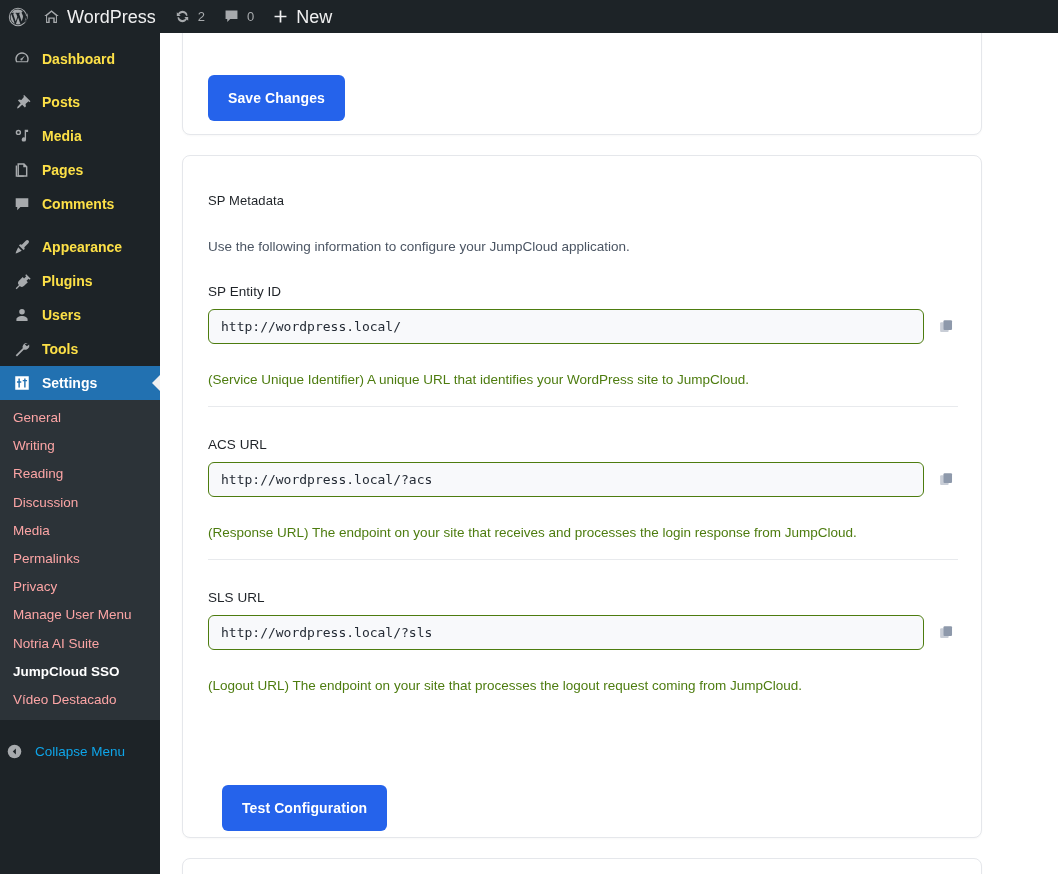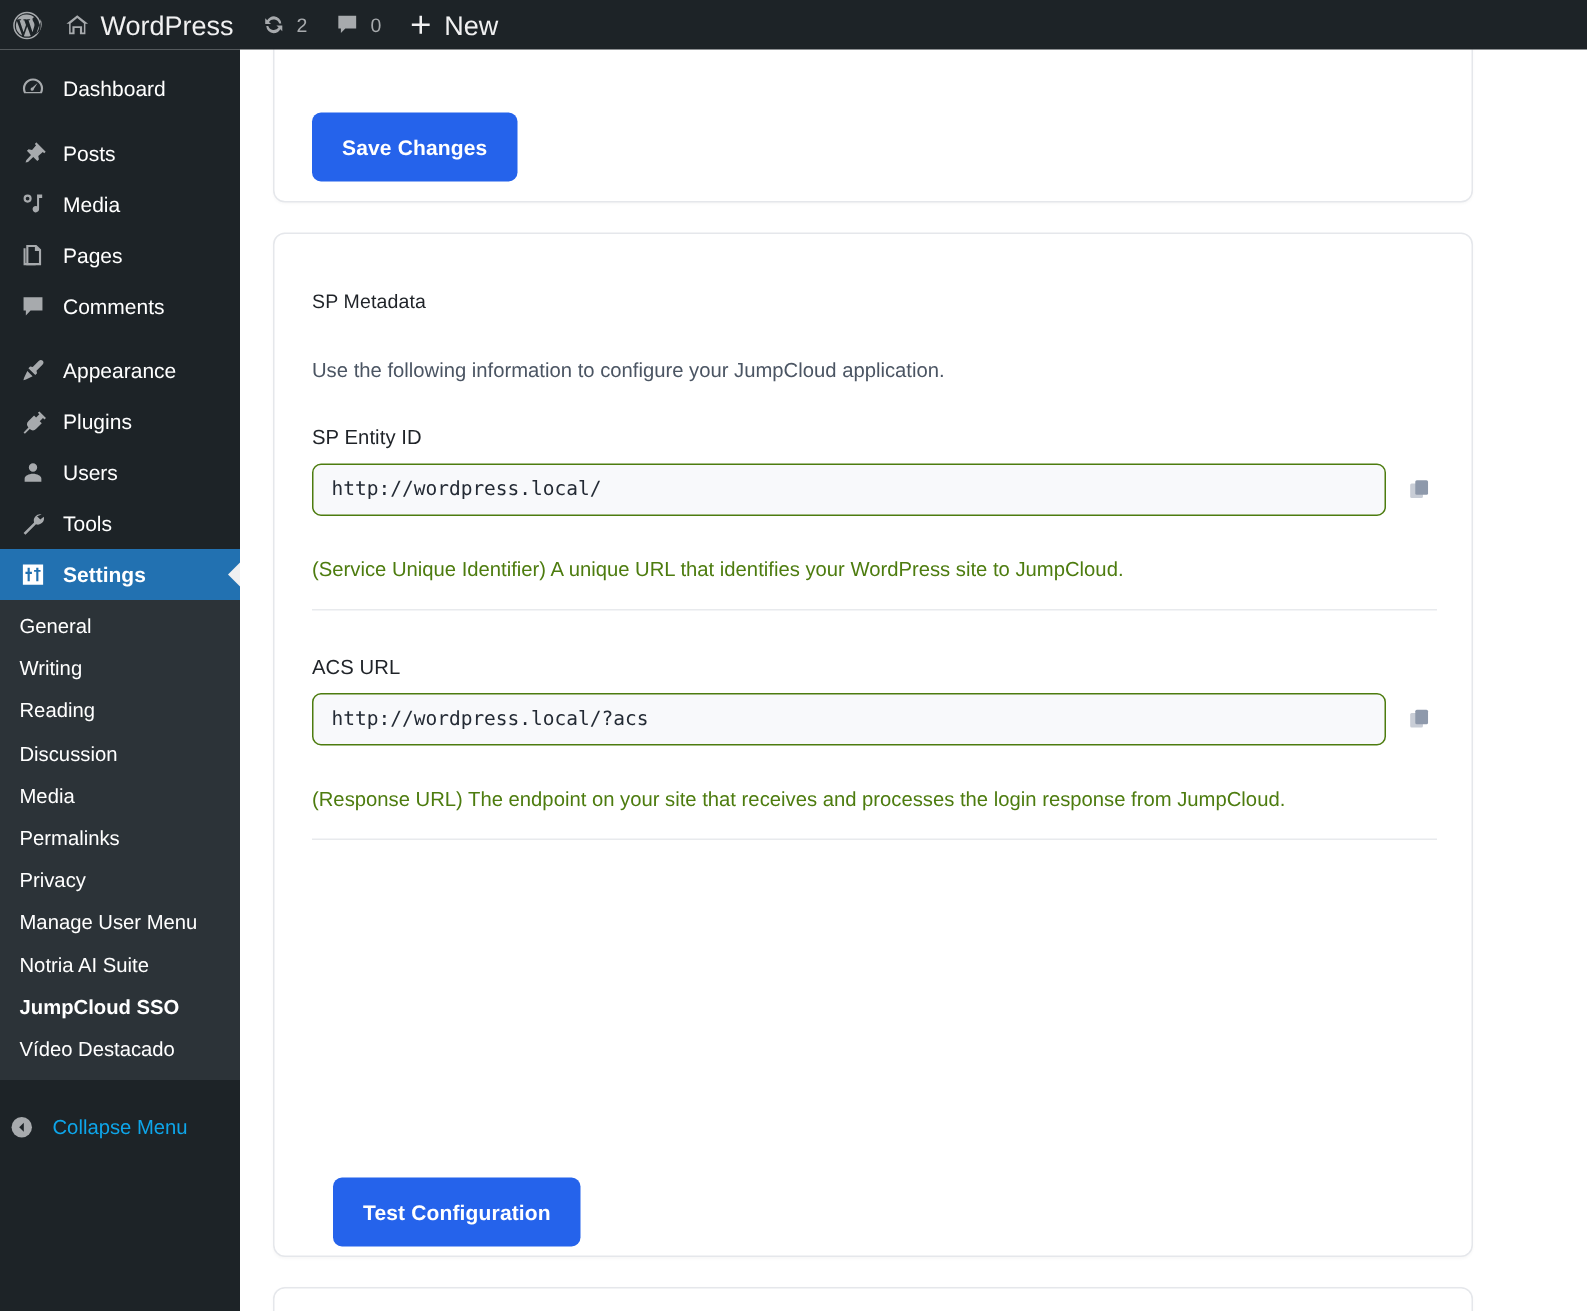"Dashboard" .menu-top { color: #ffffff -> #fde047; font-weight: 400 -> 700 }
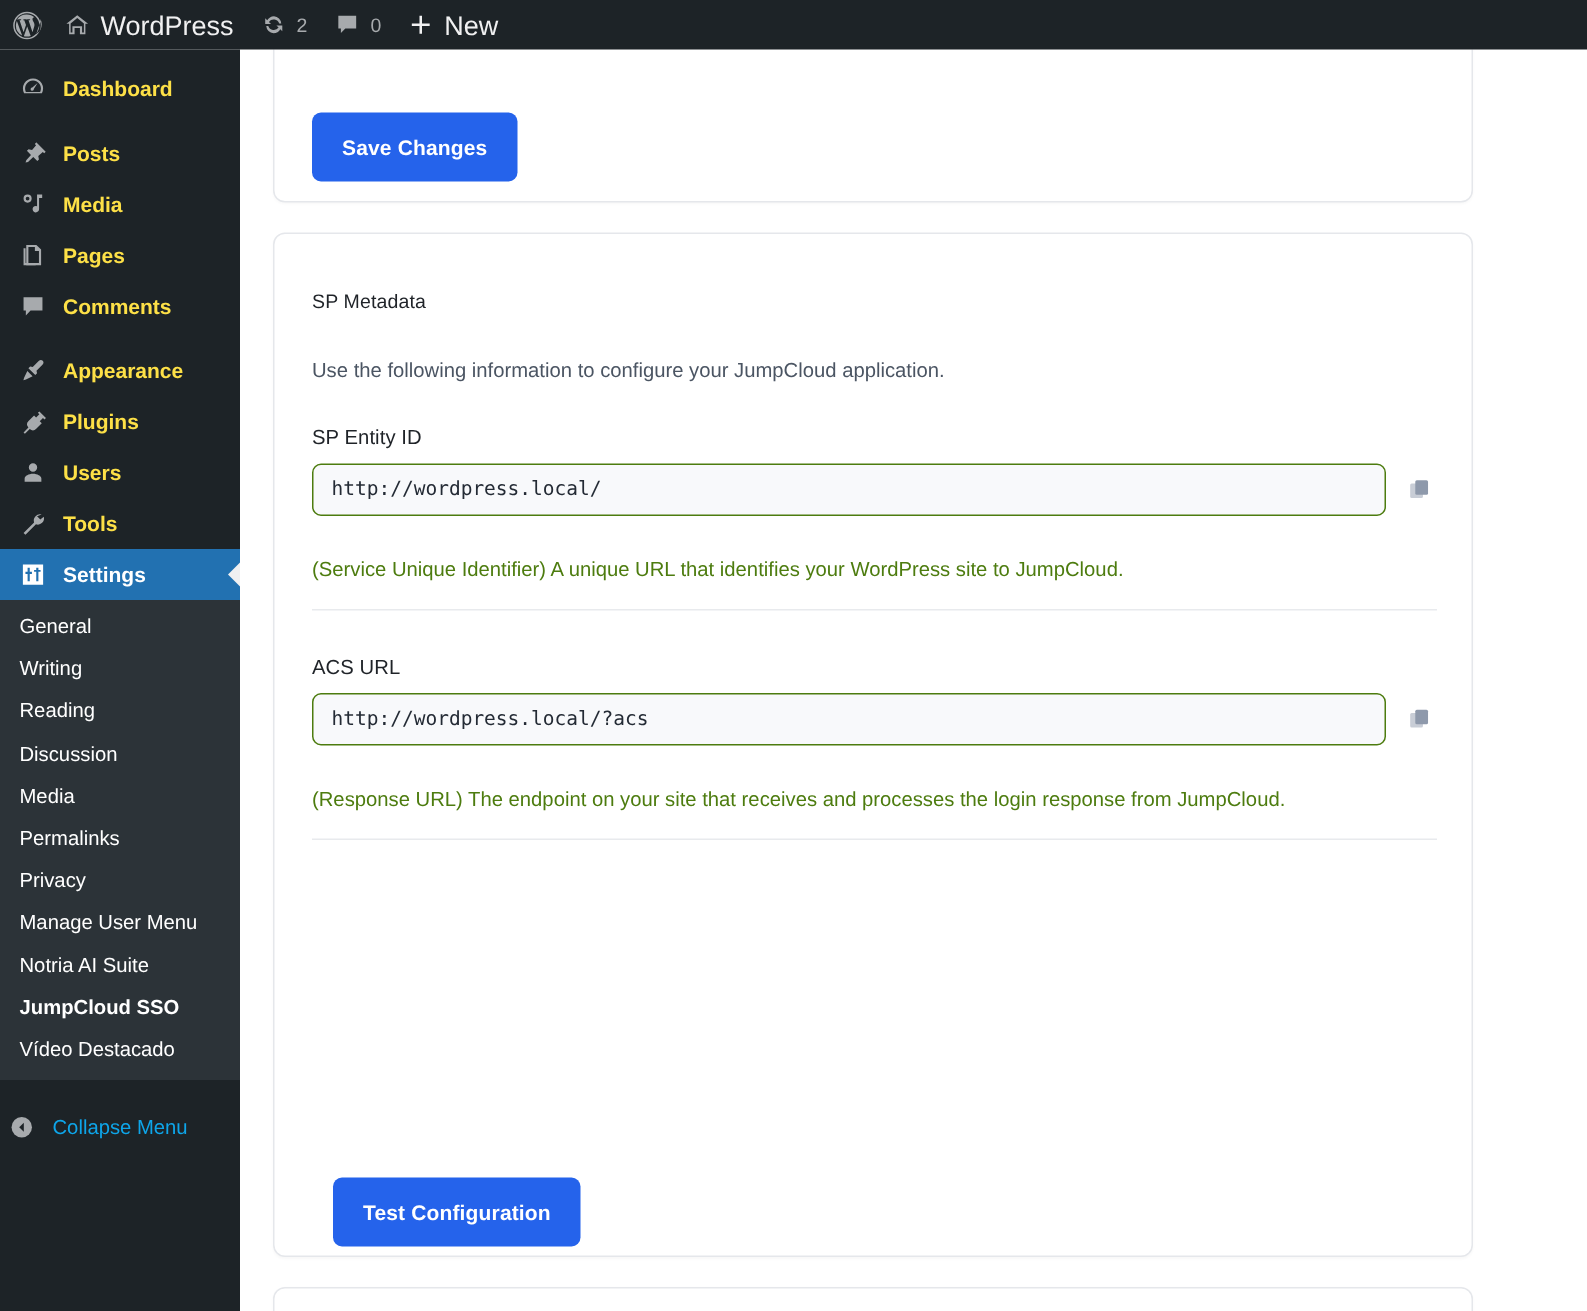"General" .submenu-item { color: #ffffff -> #fca5a5 }
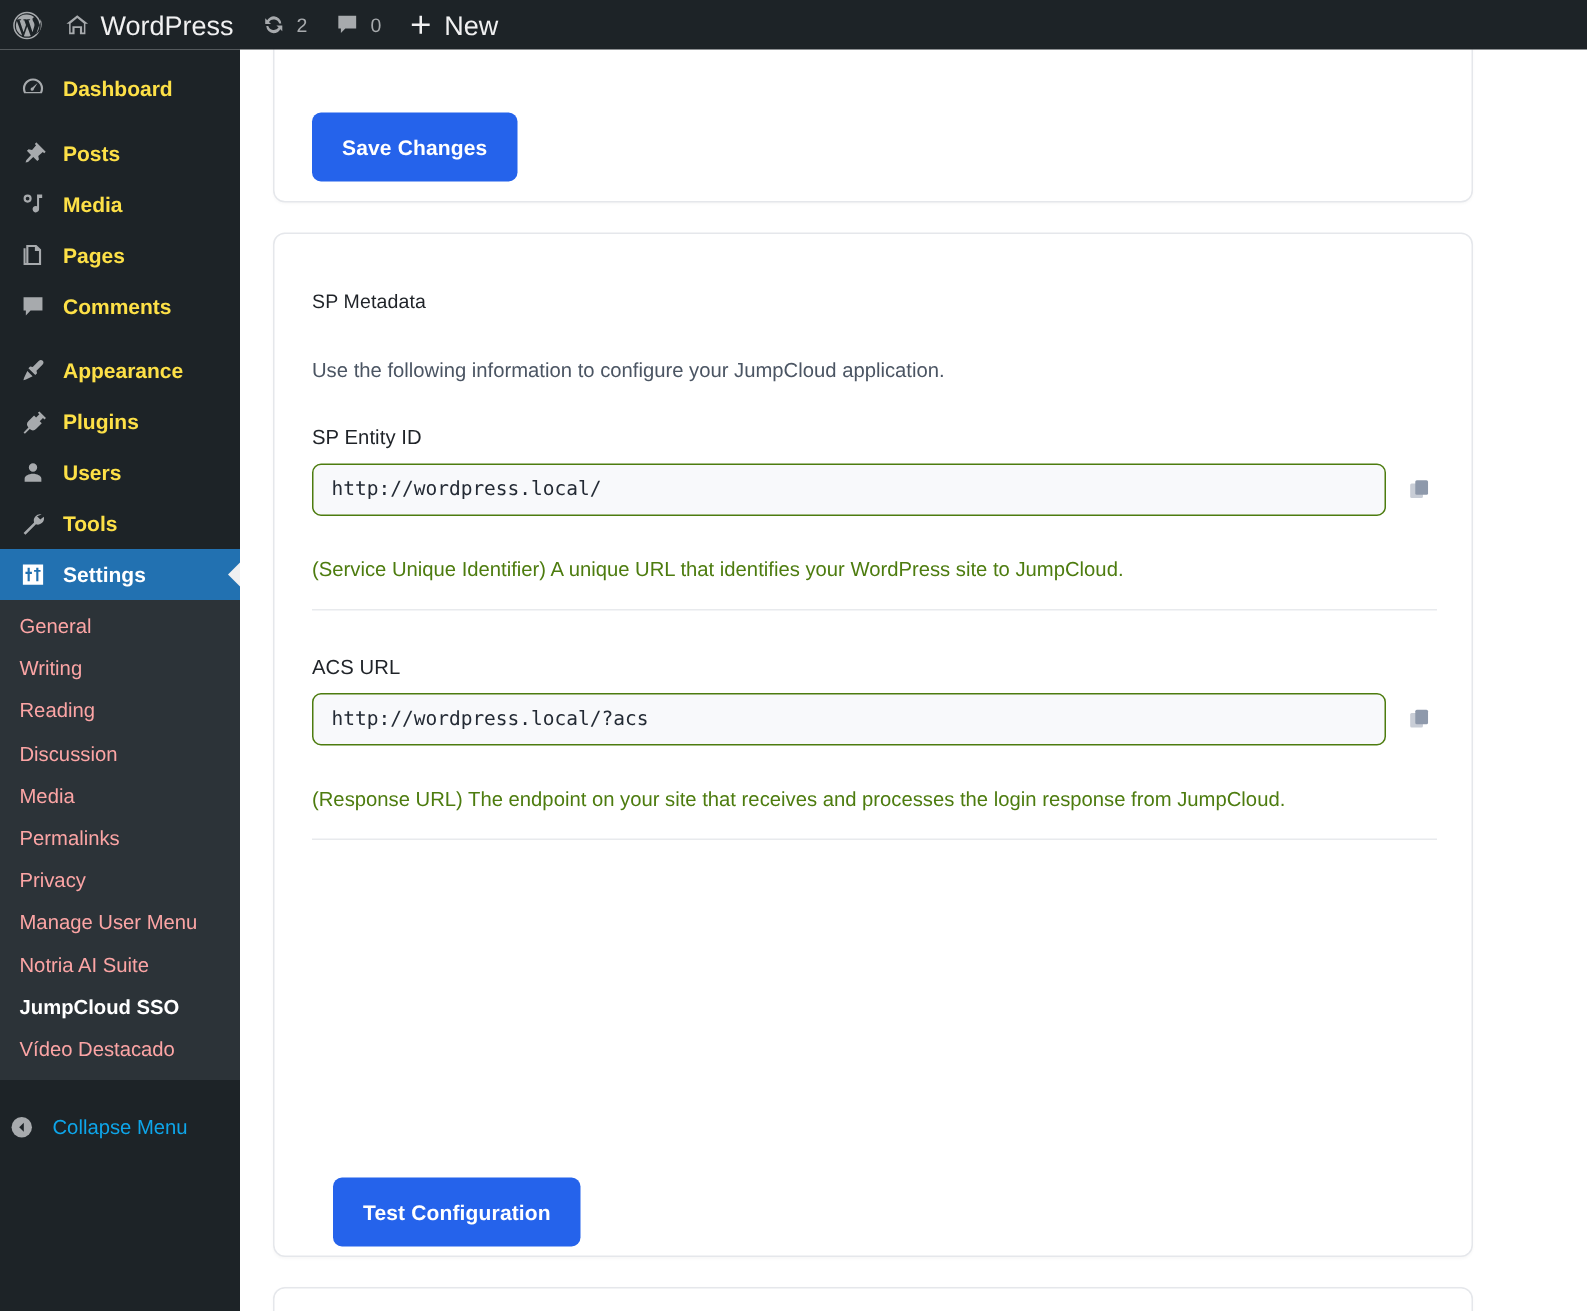"SLS URL" div.field { html: none -> <div> <div>SLS URL</div> <div> <input> <button> <svg> <rect></rect> <rect></rect> </svg> </button> </div> <div>(Logout URL) The endpoint on your site that processes the logout request coming from JumpCloud.</div> </div> }
